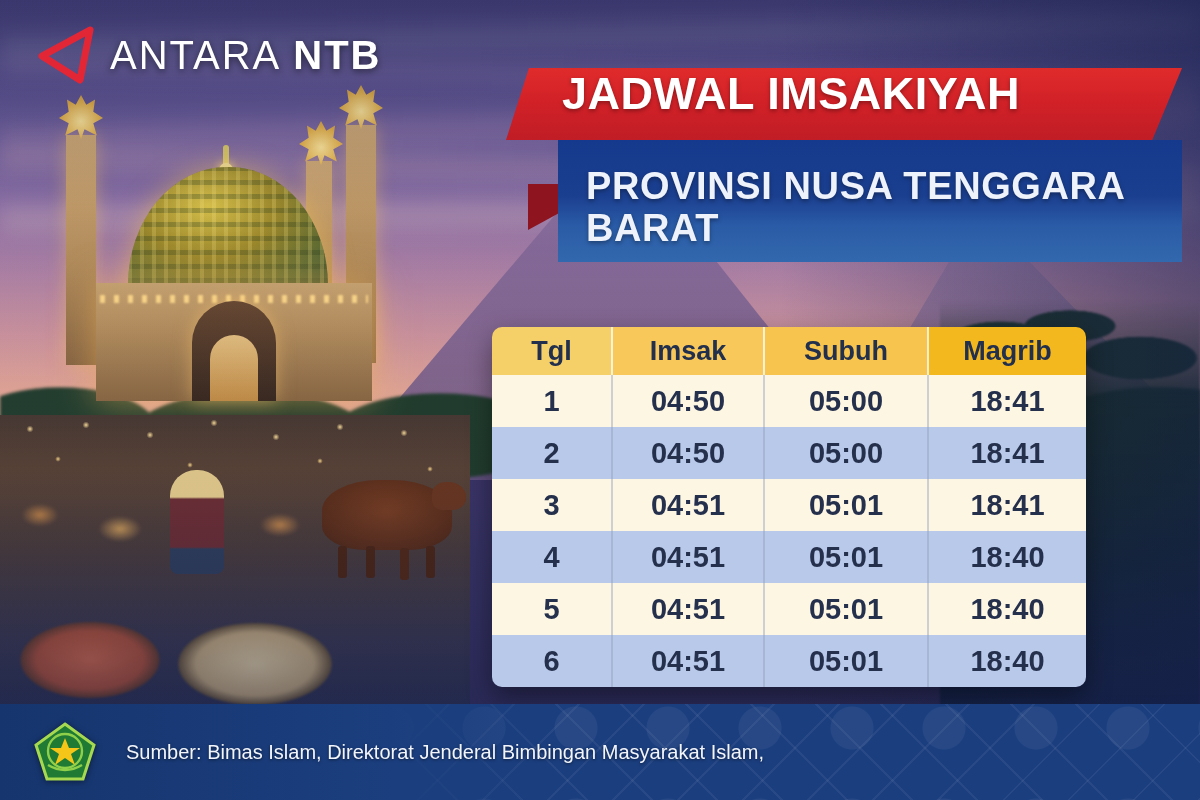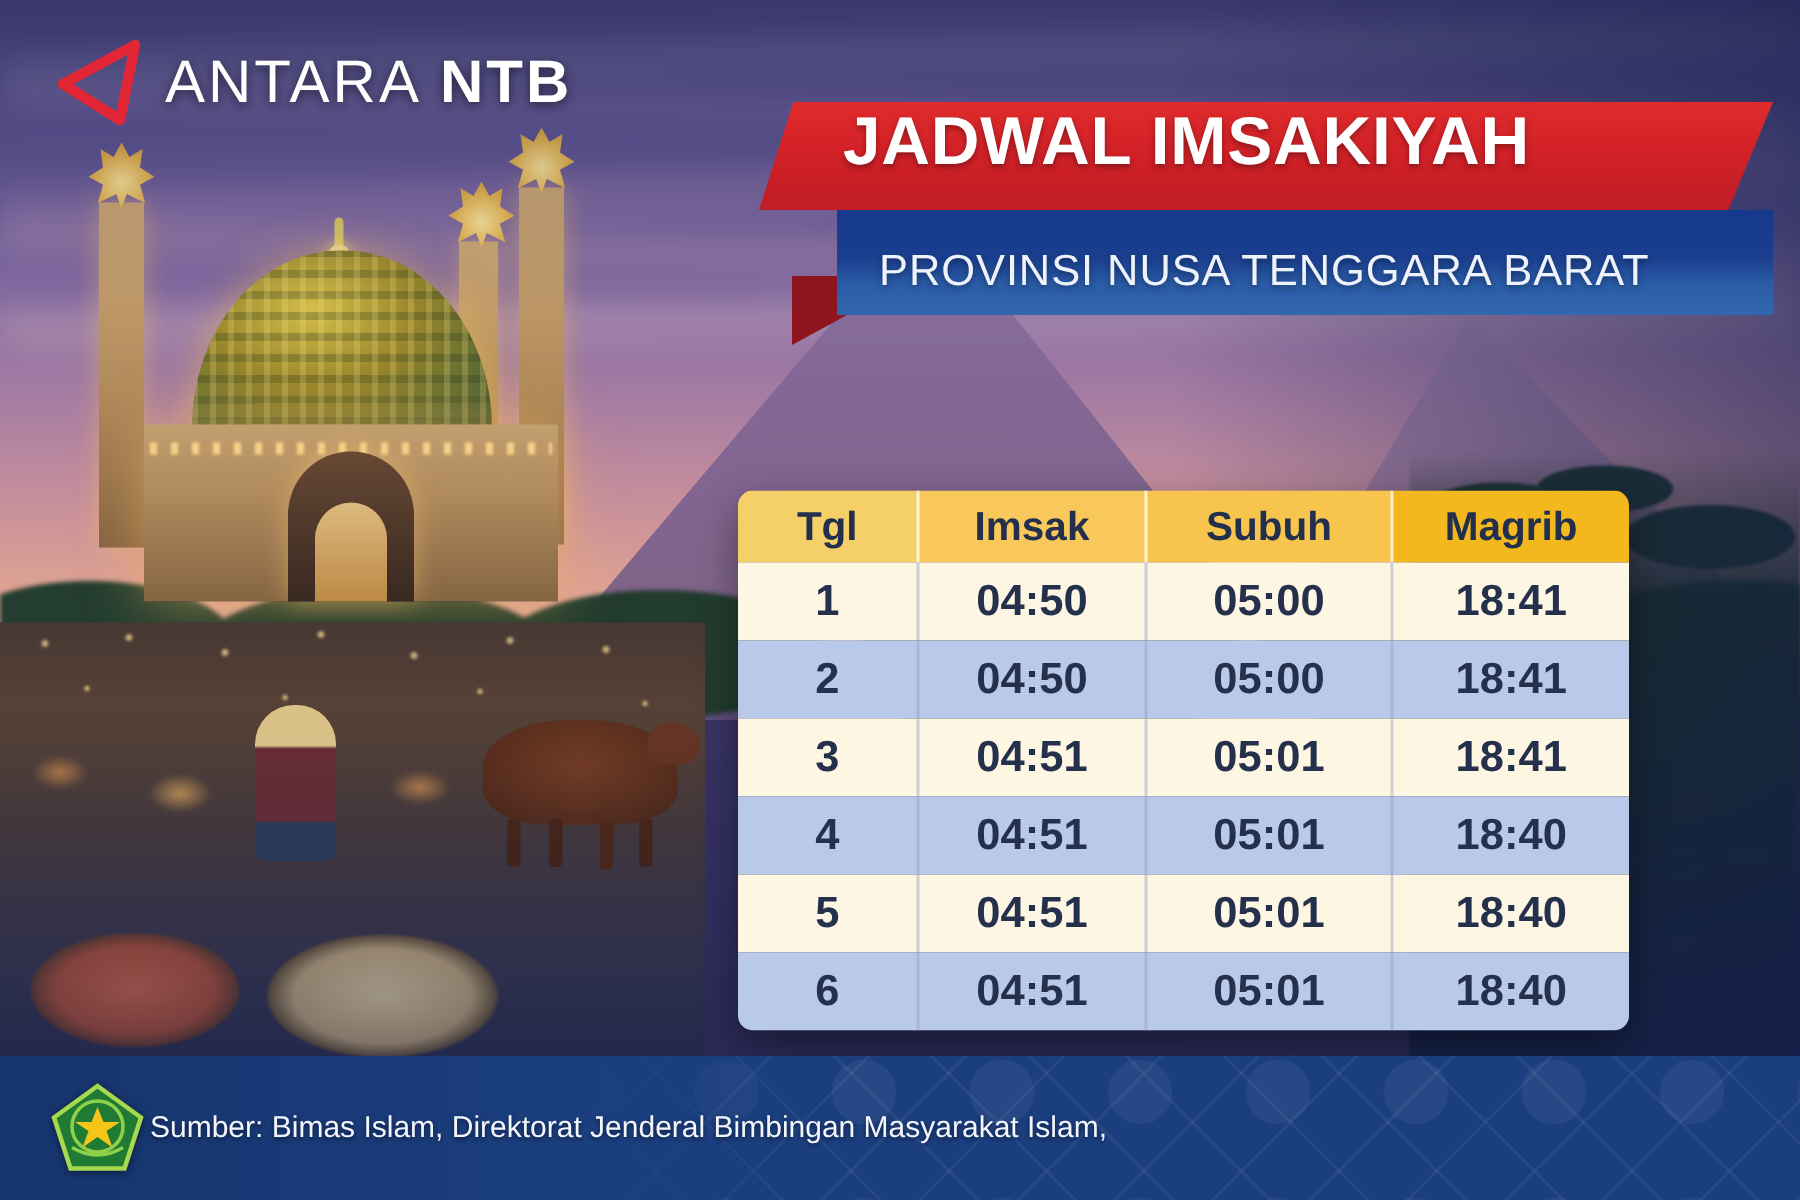"PROVINSI NUSA TENGGARA BARAT" .banner-blue .l2 { font-size: 29px -> 38px; font-weight: 400 -> 700 }
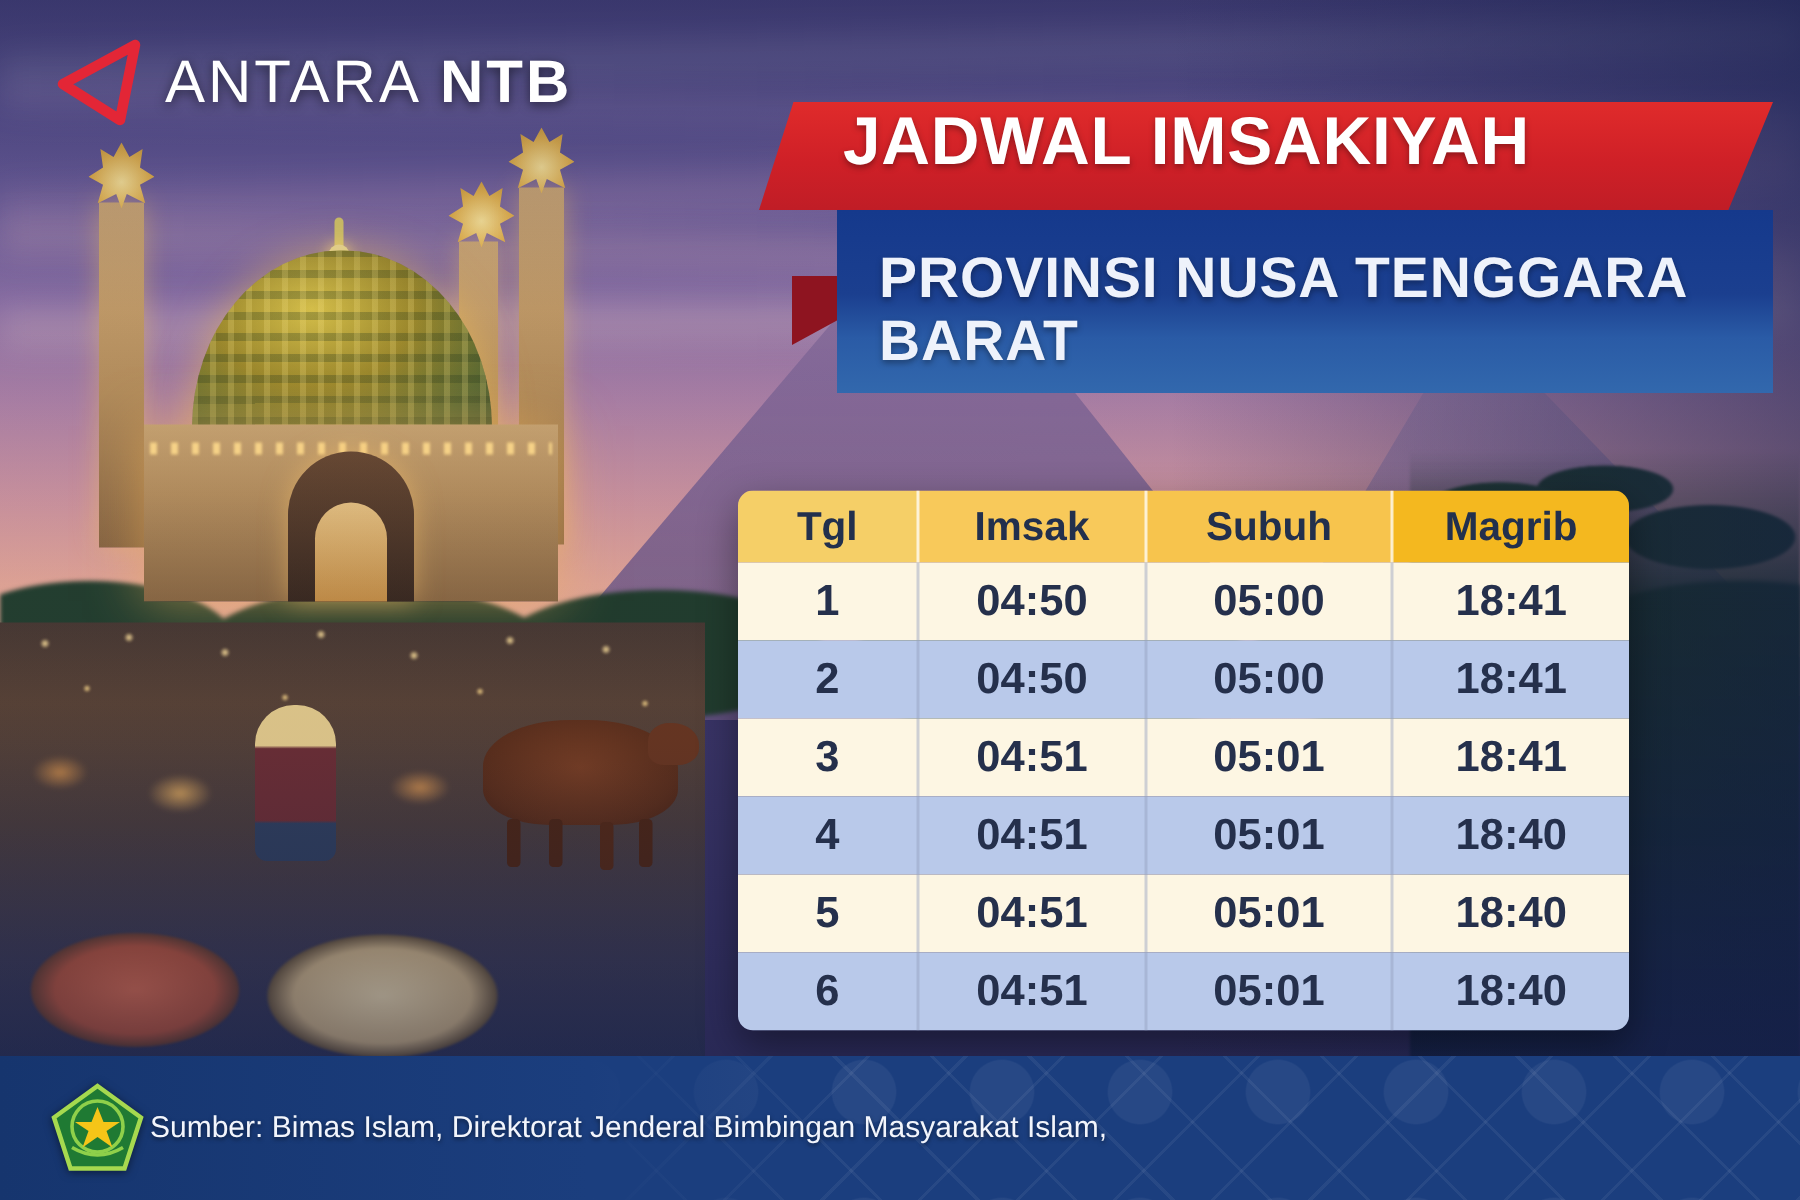"Sumber: Bimas Islam, Direktorat Jenderal" .footer-inner { gap: 4px -> 30px }
